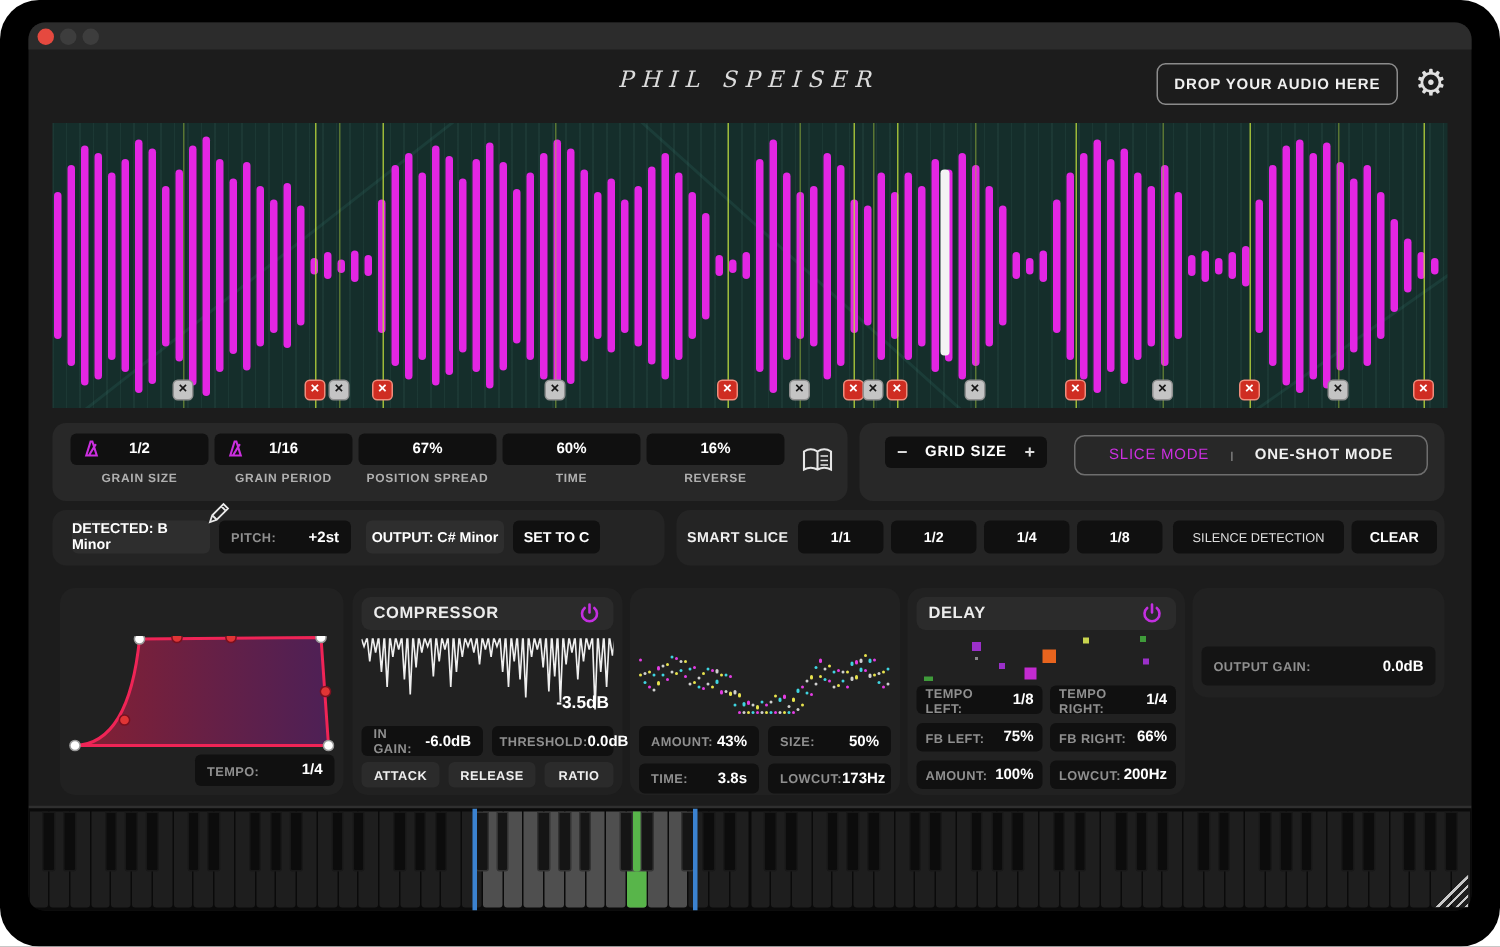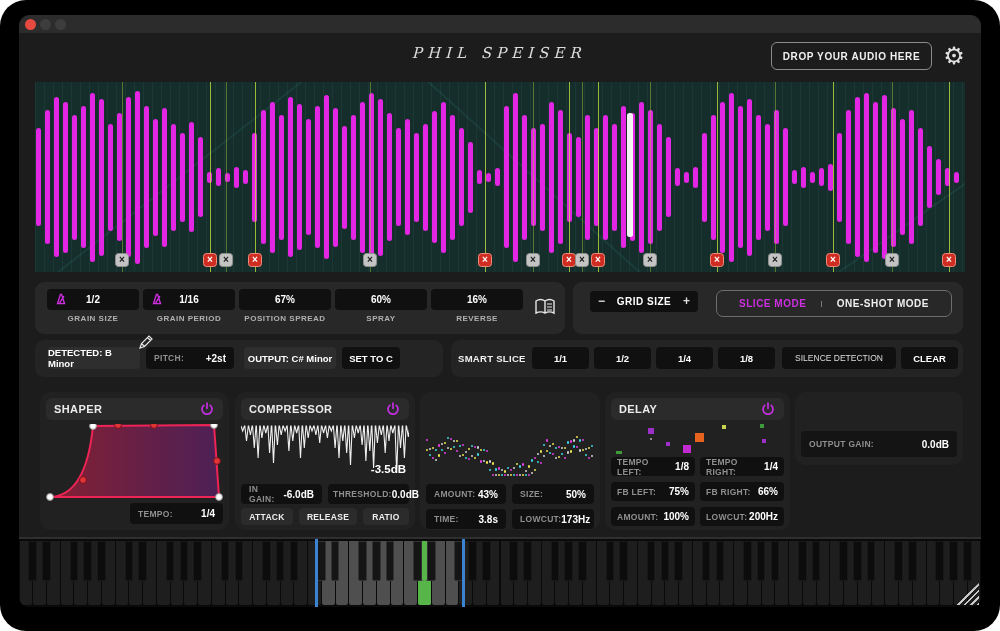"SLICE MODE" span { font-weight: bold -> normal }
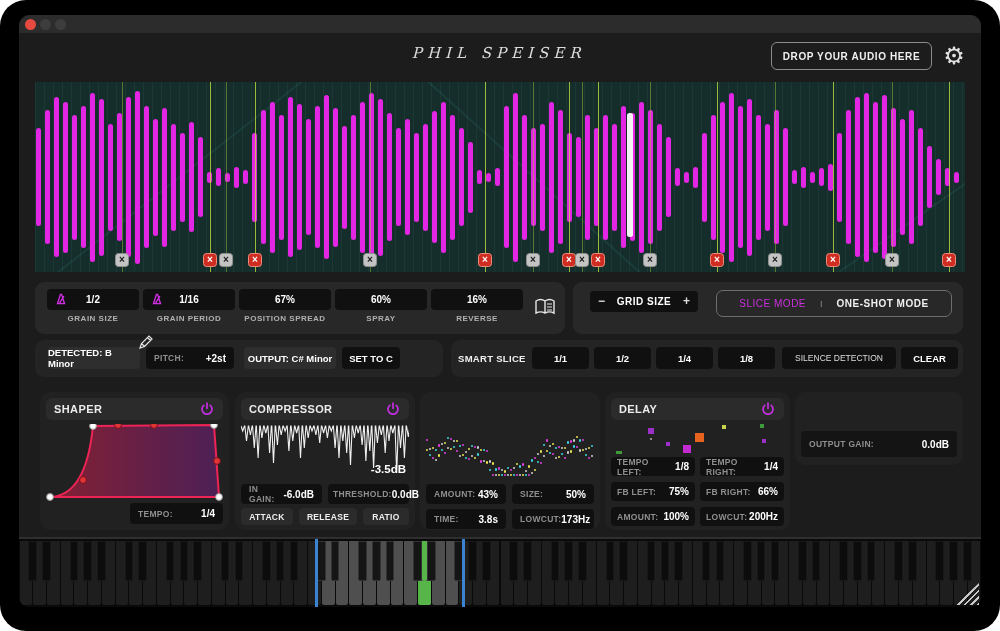"SPRAY" div.vlabel { text: SPRAY -> TIME }
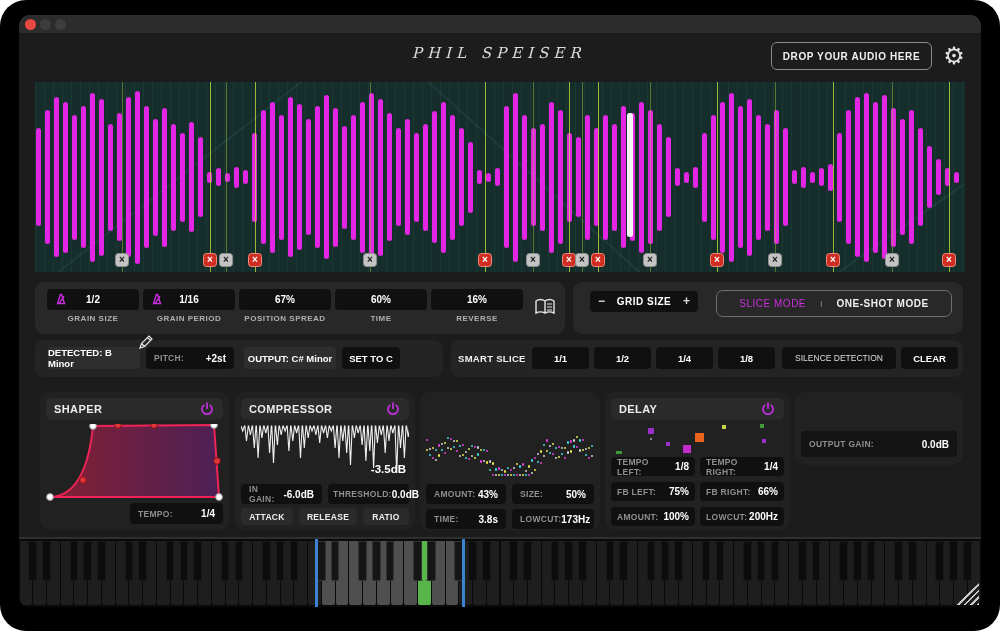"SHAPER" div.fxhead { html: <div> <span>SHAPER</span> <svg> <path></path> </svg> </div> -> none }
